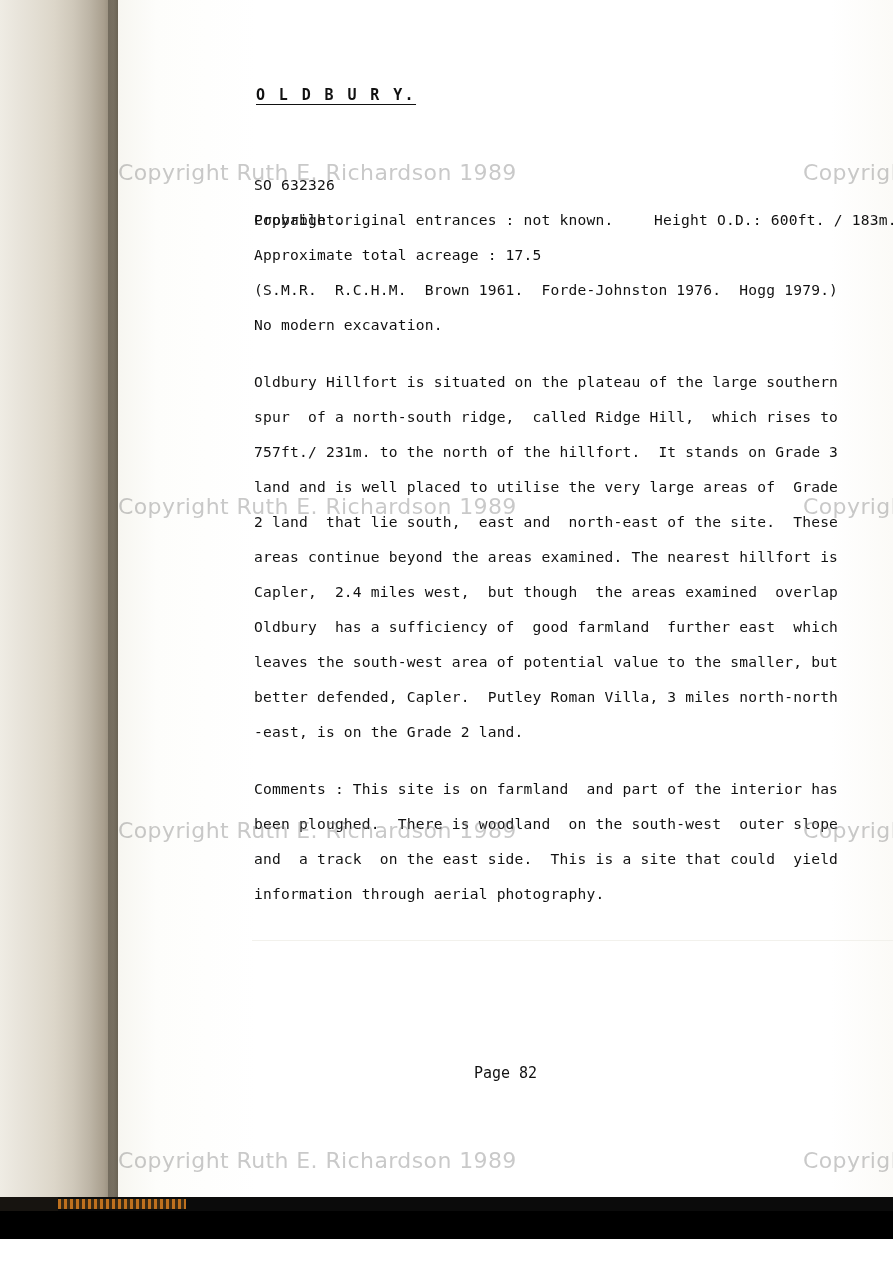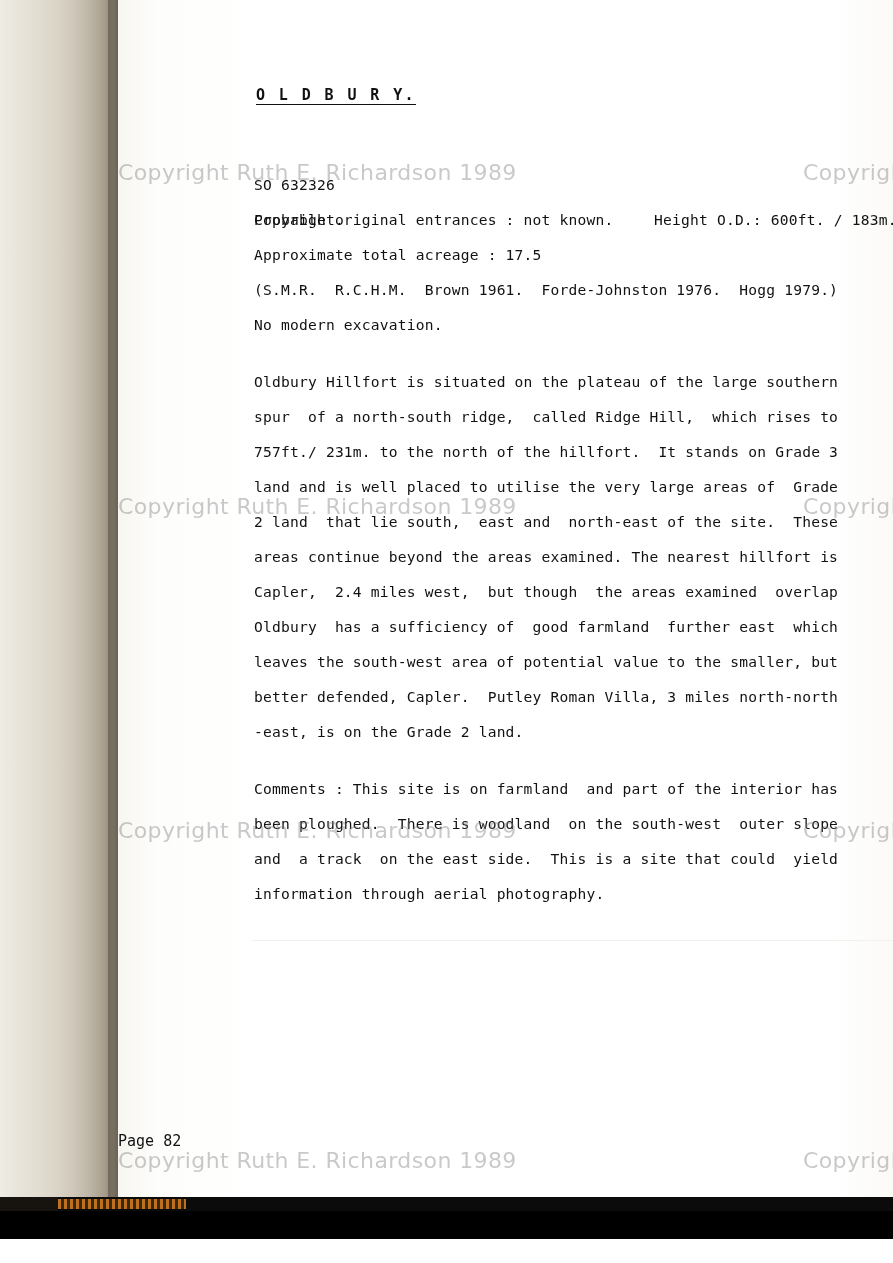"Page 82" .page-number { text-align: left -> center; top: 1132px -> 1064px }
